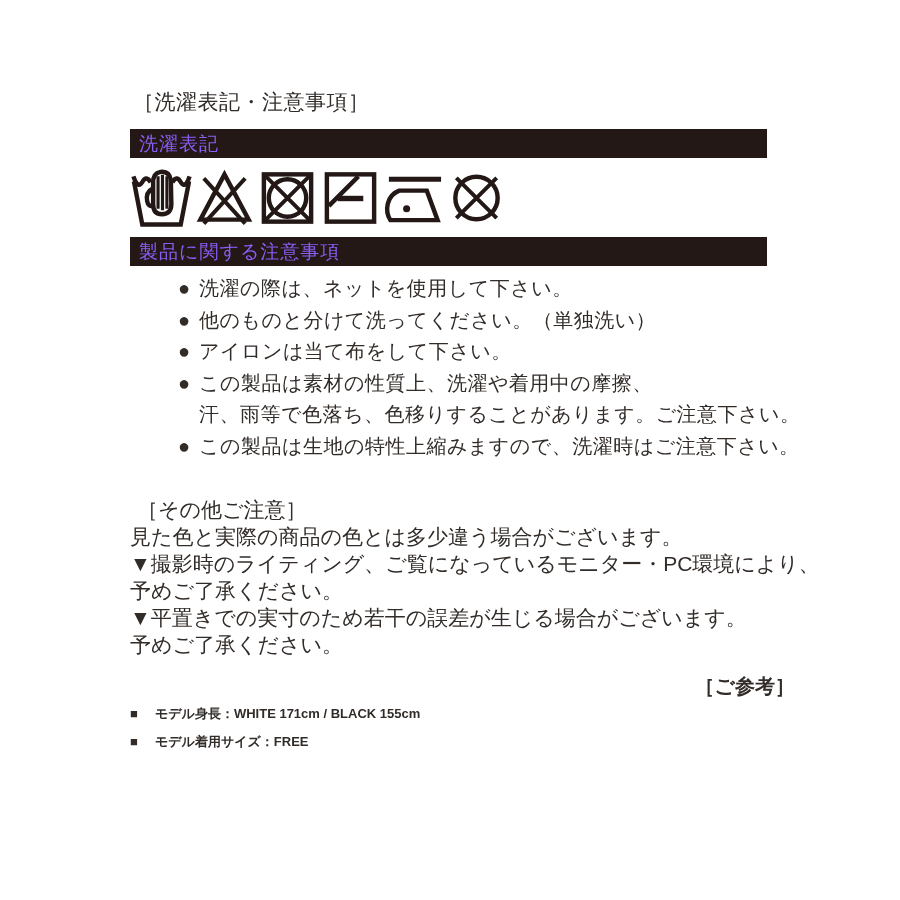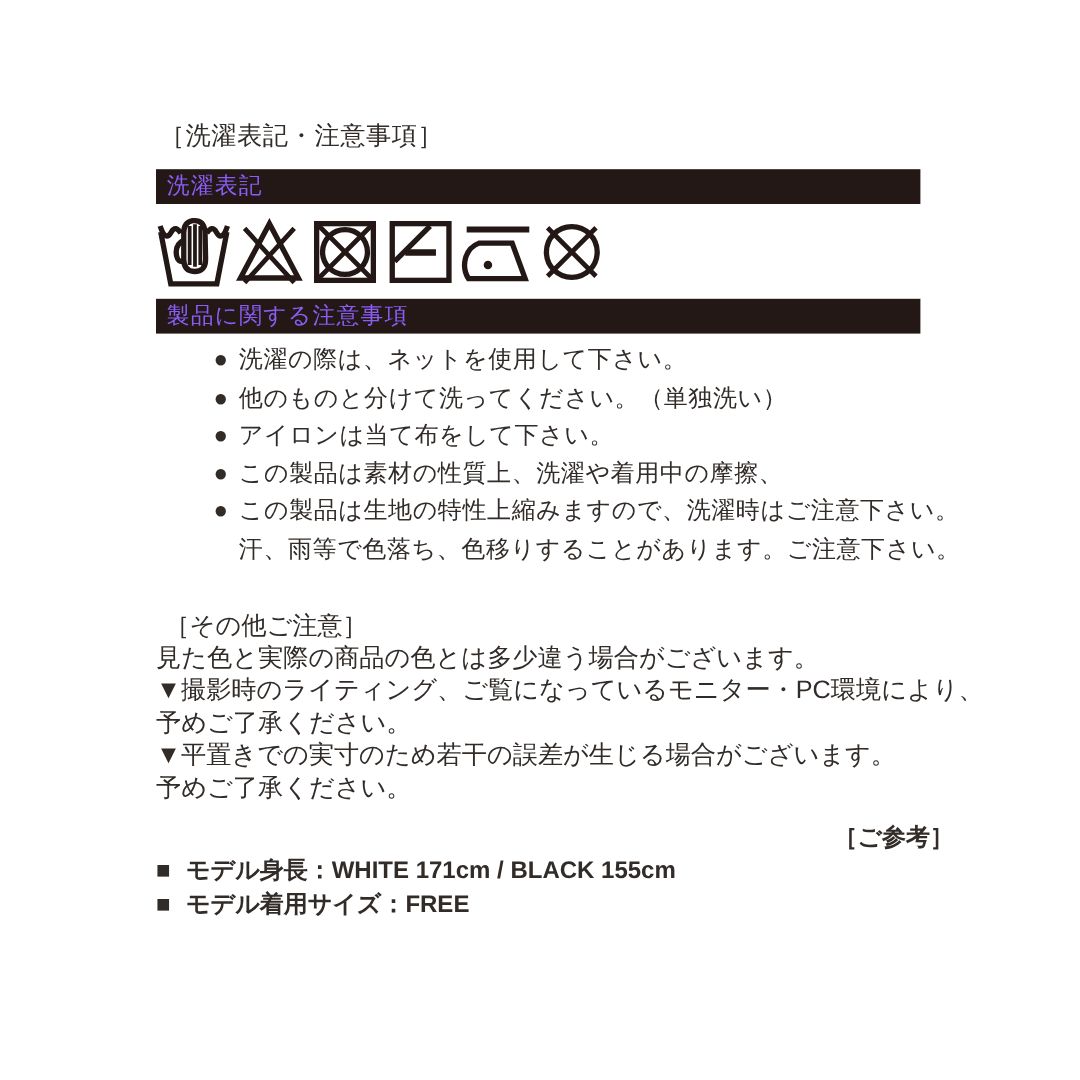"［洗濯表記・注意事項］" .doc-title { margin: 16px 0 0 3px -> 4px 0 0 3px }
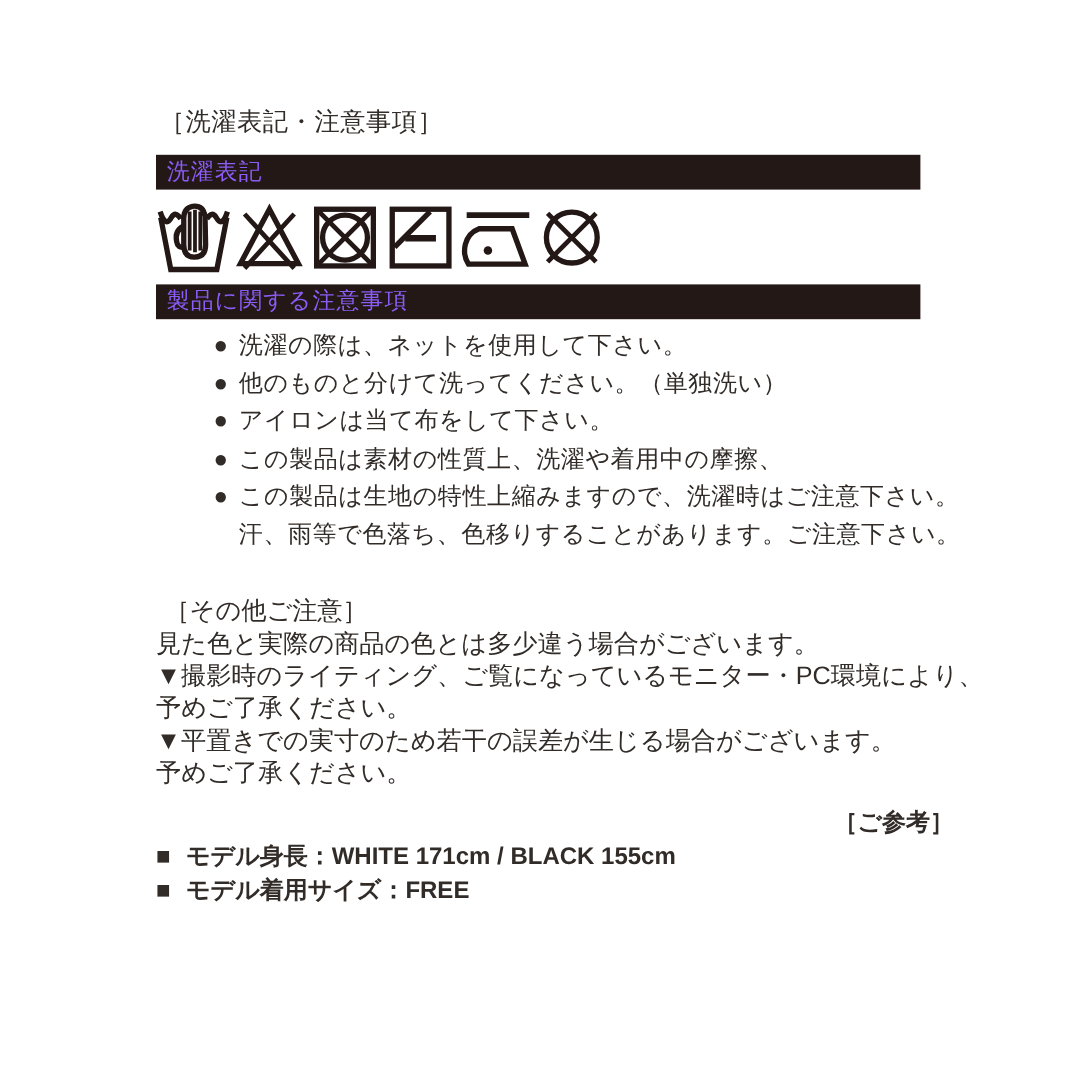"● この製品は生地の特性上縮みますので、洗濯時はご注意下さい。" div.note-line { order: before "汗、雨等で色落ち、色移りすることがあります。ご注意下さい。" -> after "汗、雨等で色落ち、色移りすることがあります。ご注意下さい。" }
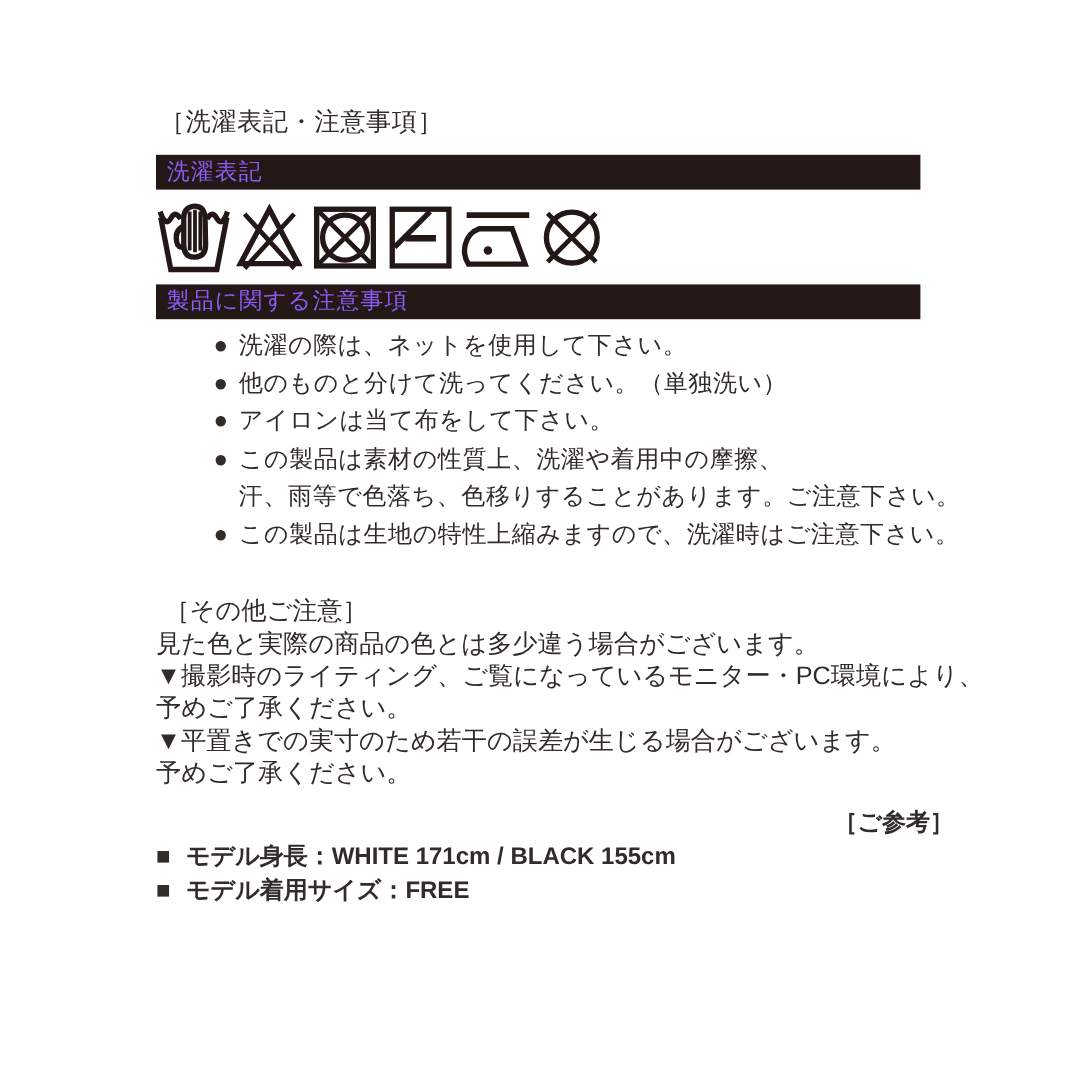"■ モデル身長：WHITE 171cm / BLACK" .ref-line { font-size: 20px -> 13px }
